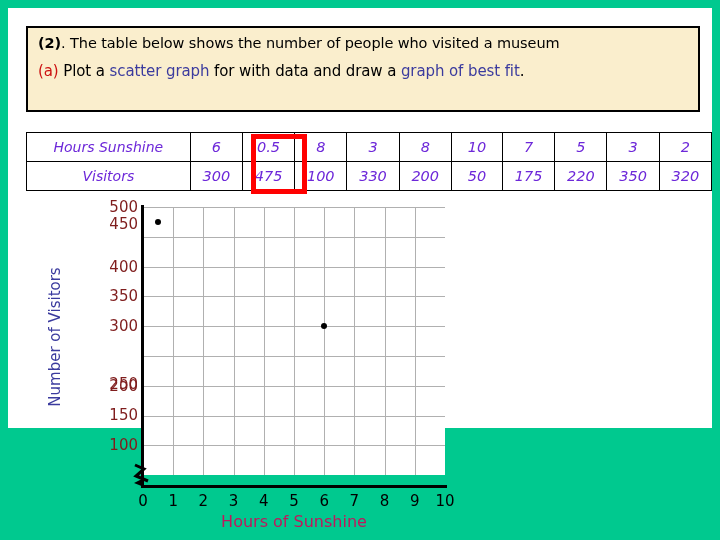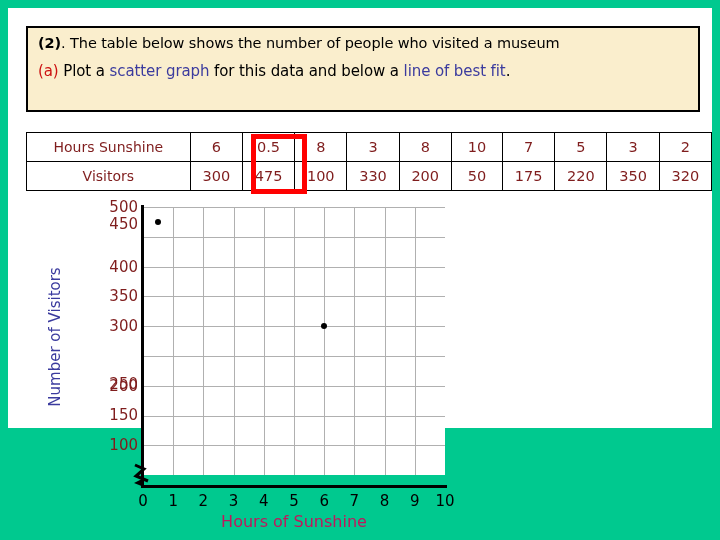"for this data and below" span { text: this data and below -> with data and draw }
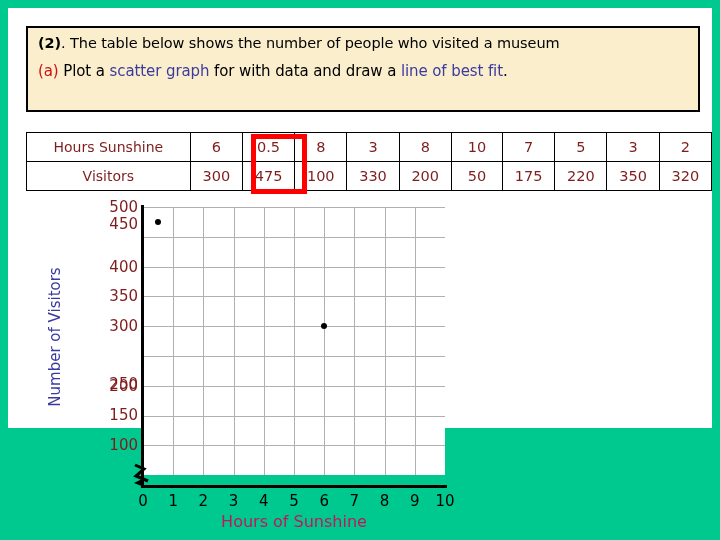"line of best fit" span.q-blue { text: line -> graph }
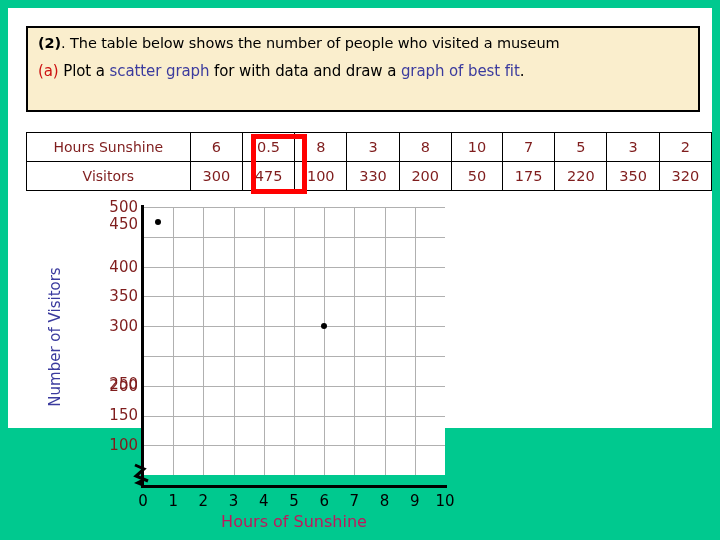"Hours Sunshine" #data-table td { color: #7f1d1d -> #6d28d9; font-style: none -> italic }
